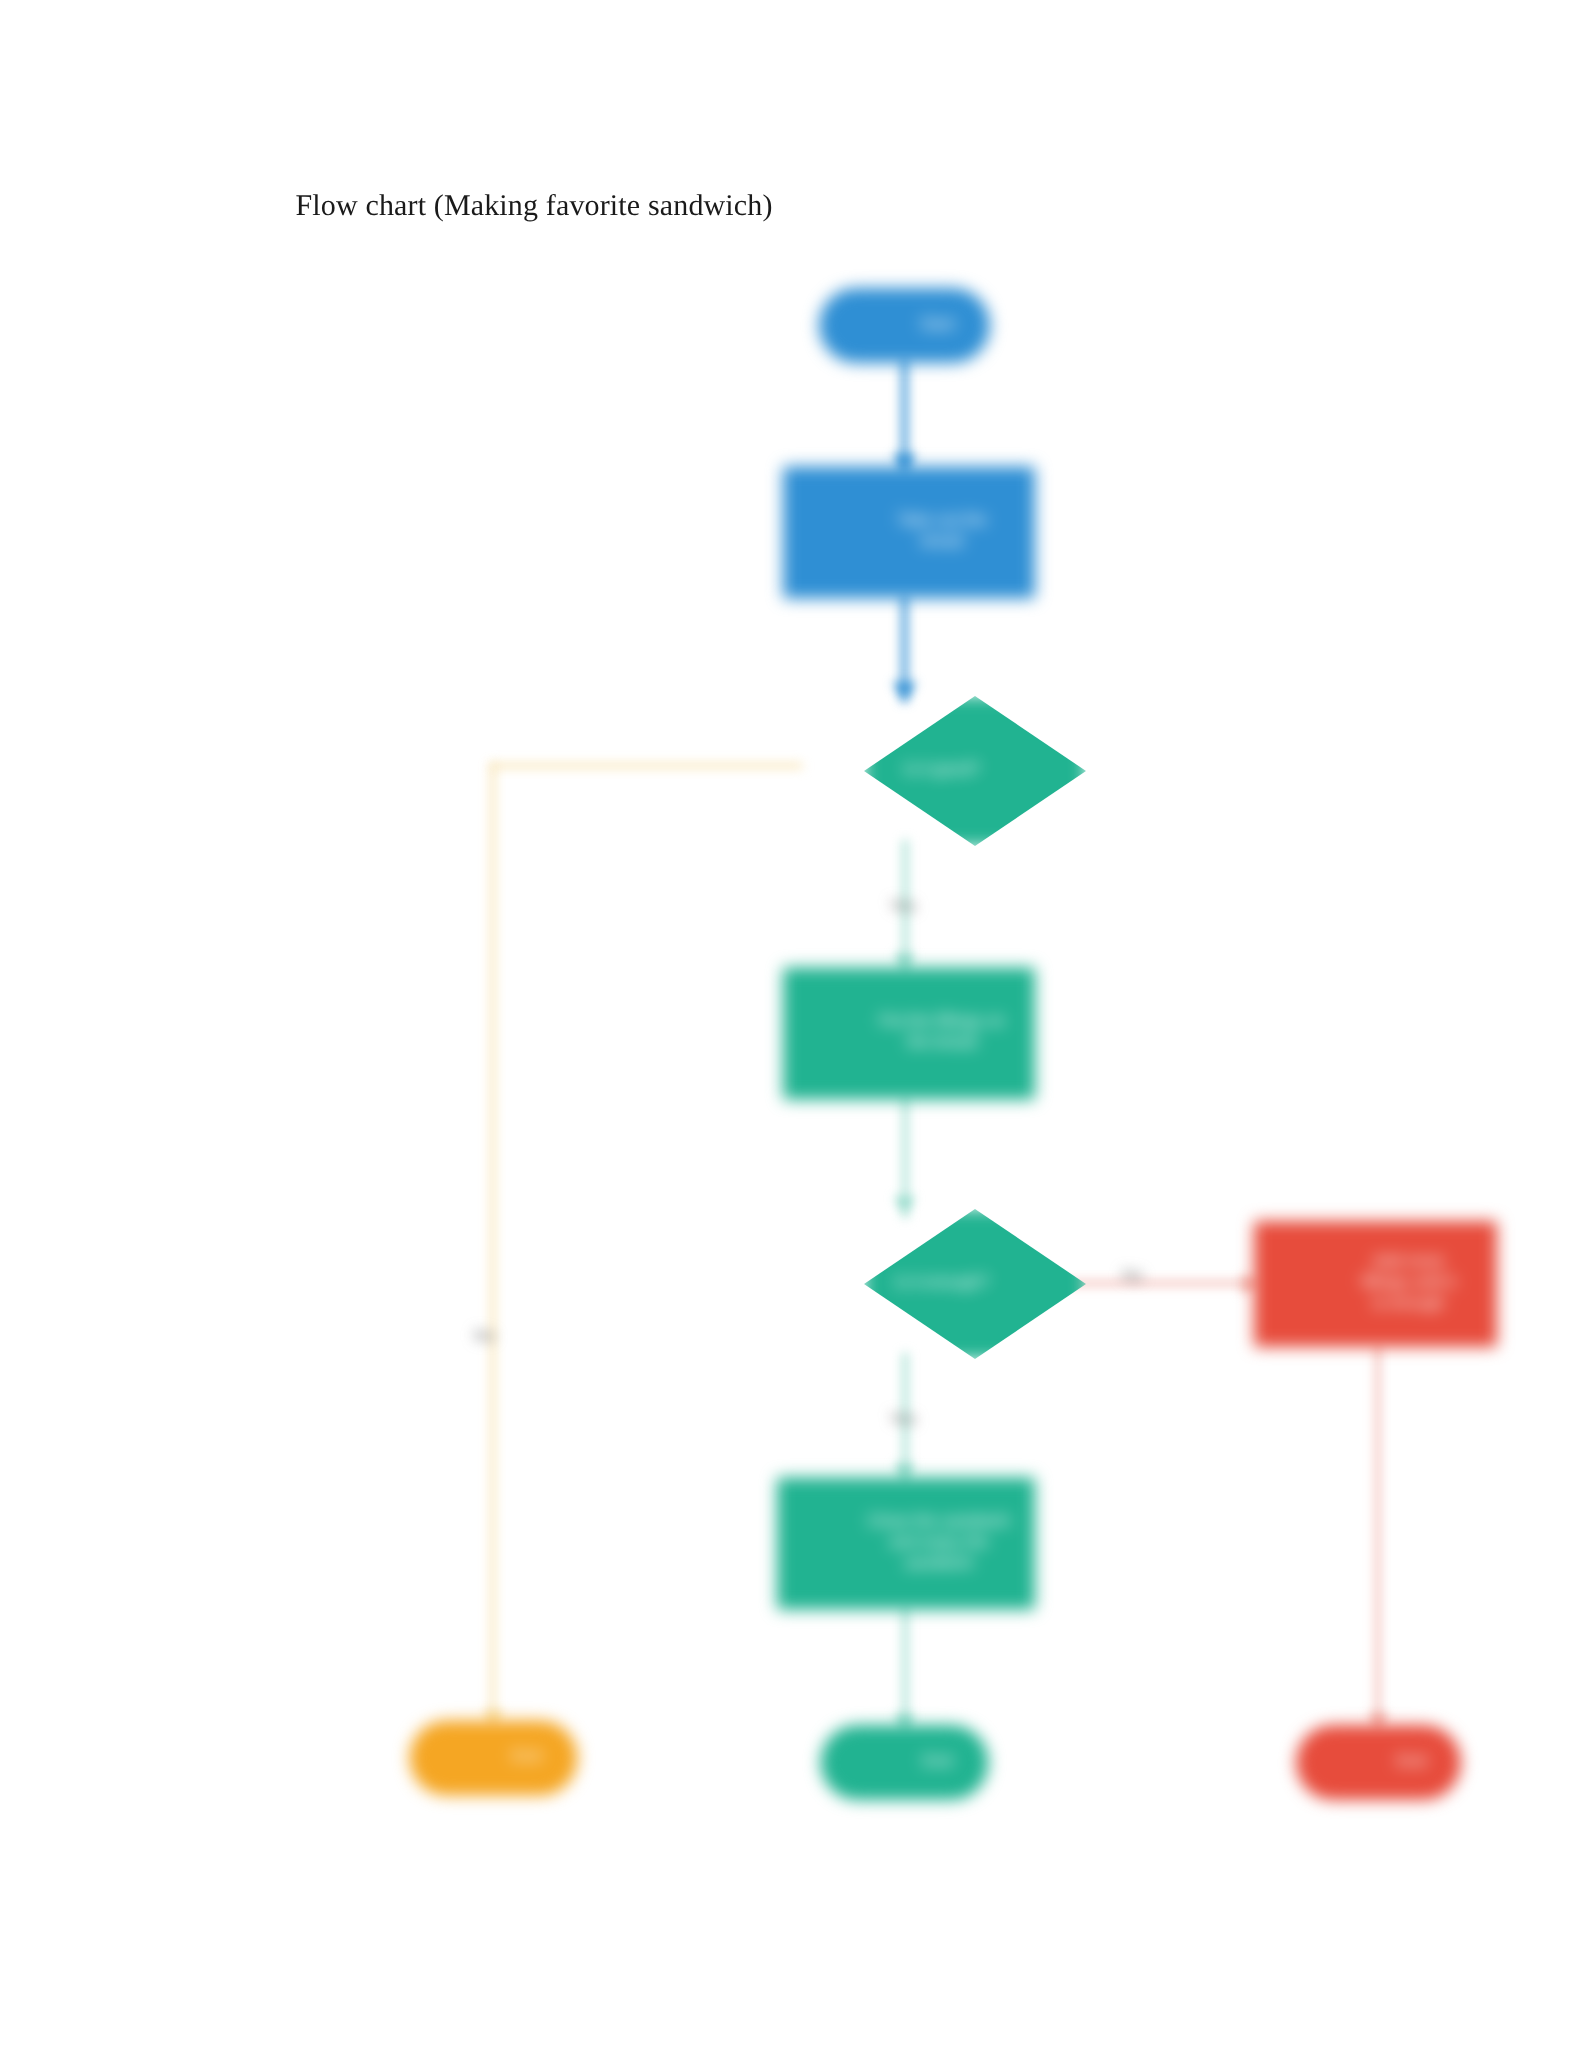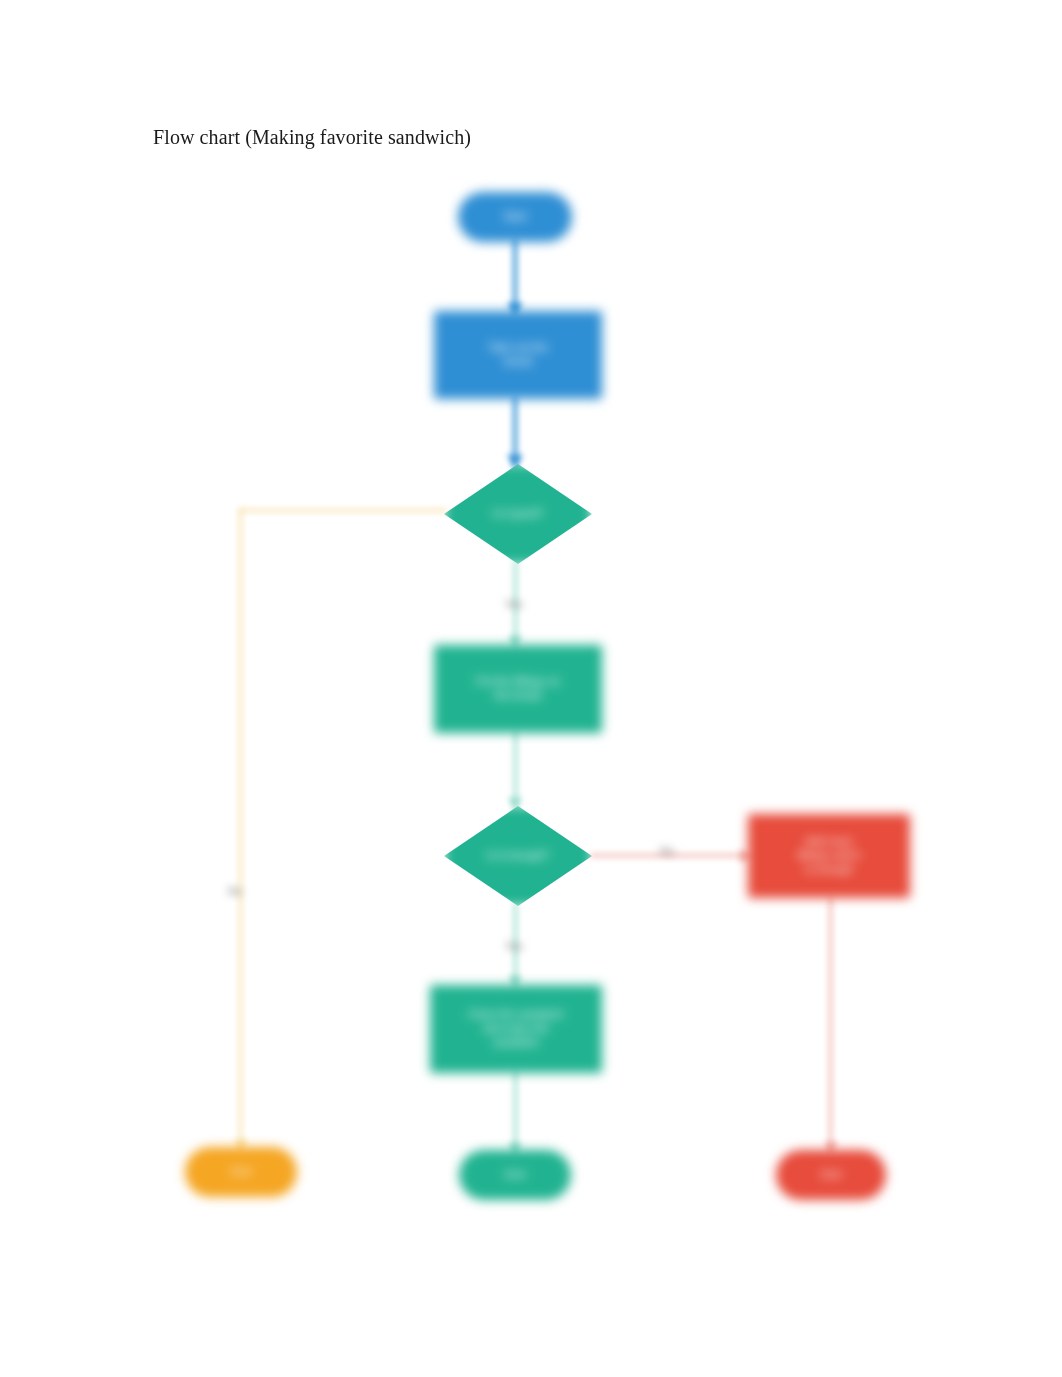"Flow chart (Making favorite sandwich)" * { margin-left: none -> 44px }
